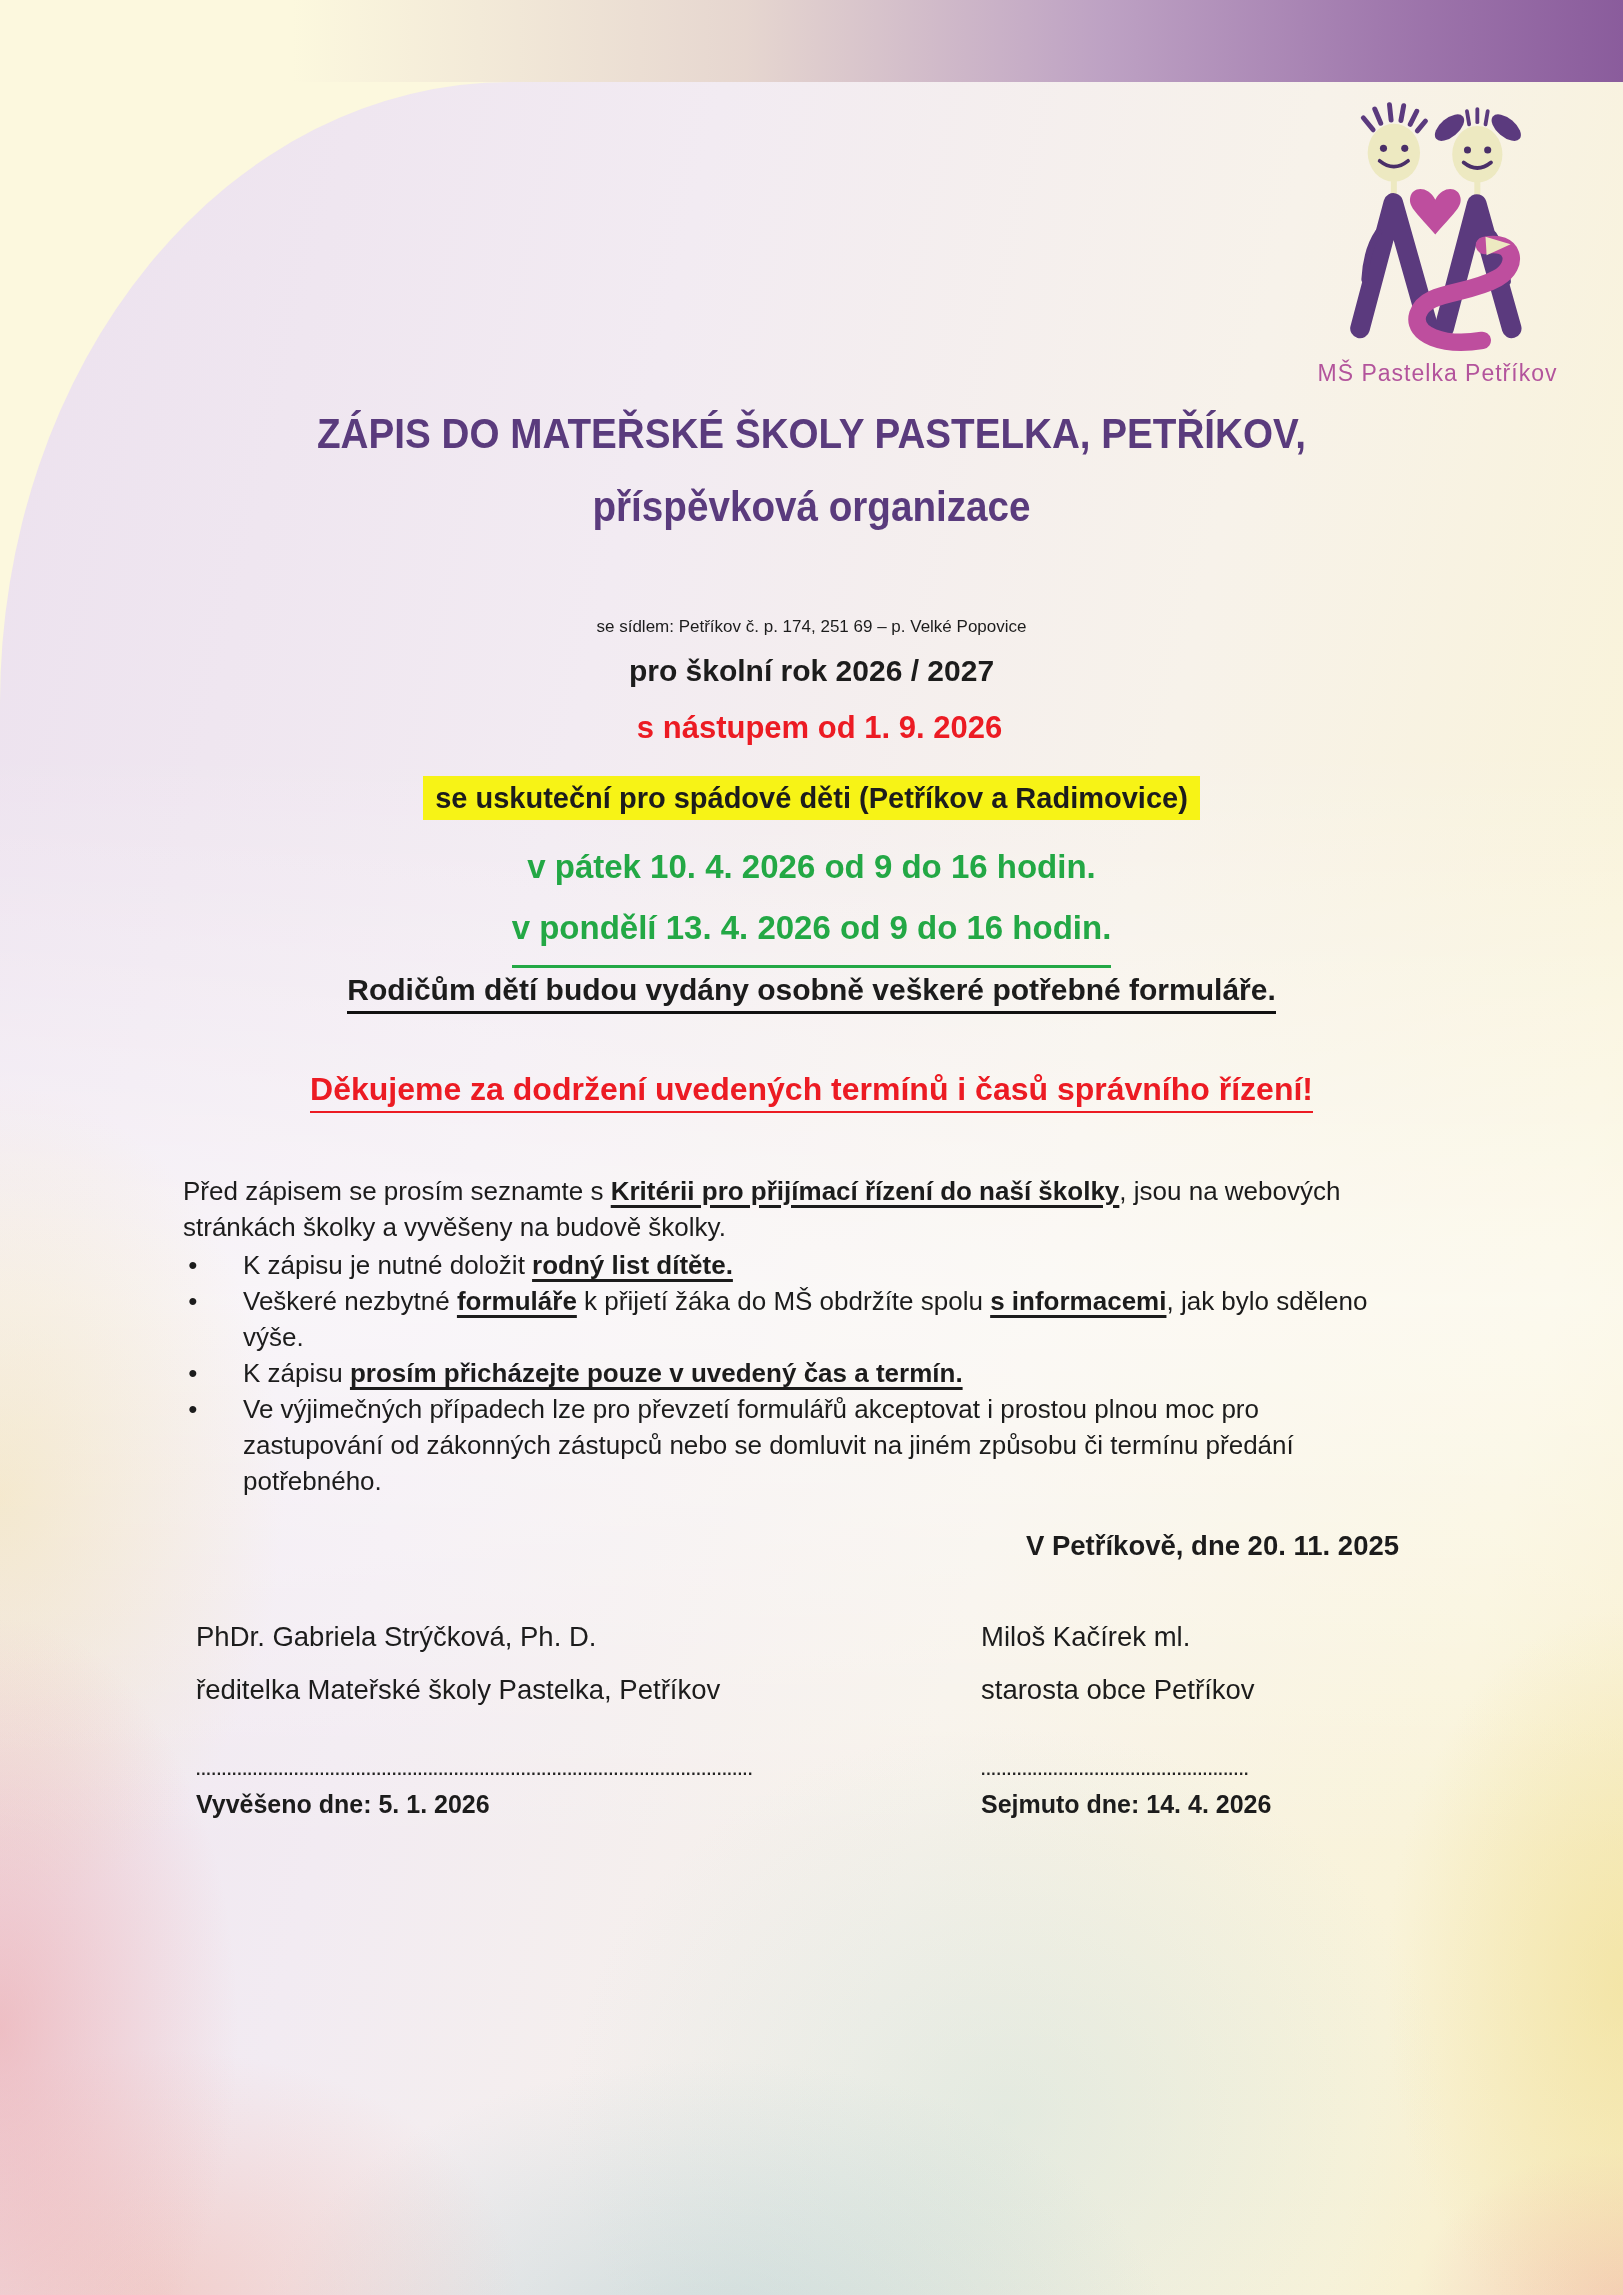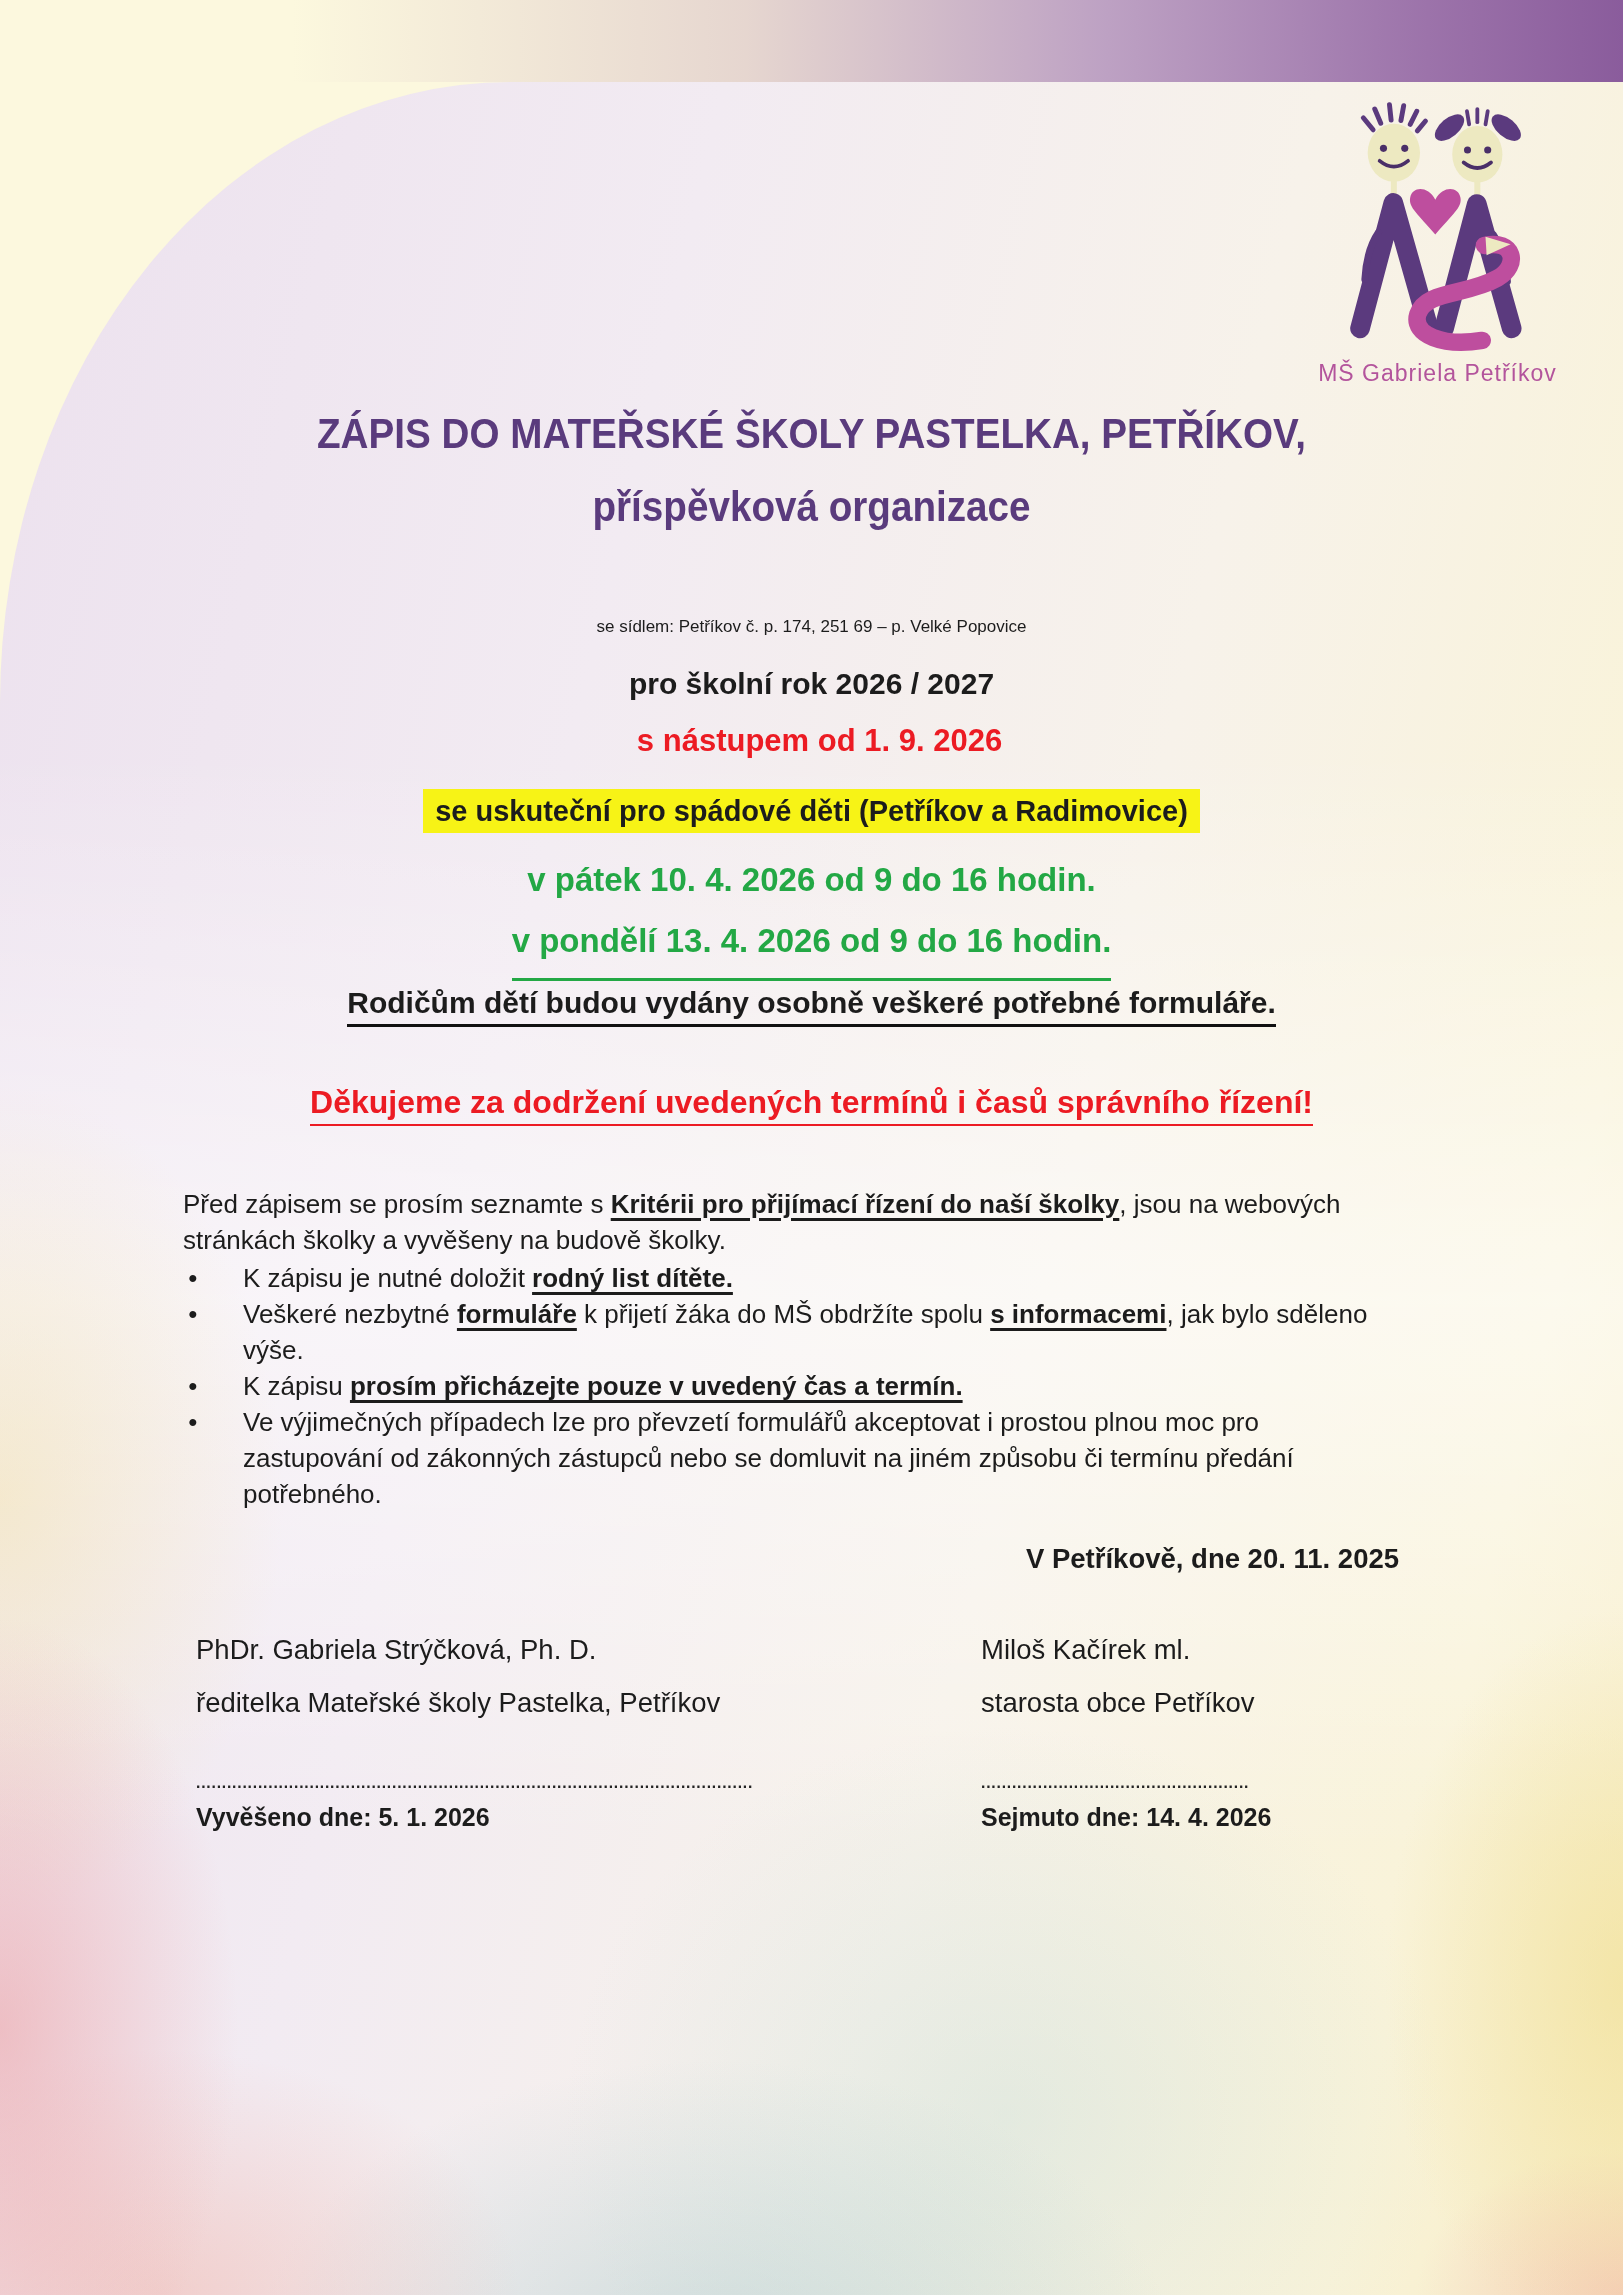"MŠ Gabriela Petříkov" div.logo-caption { text: Gabriela -> Pastelka }
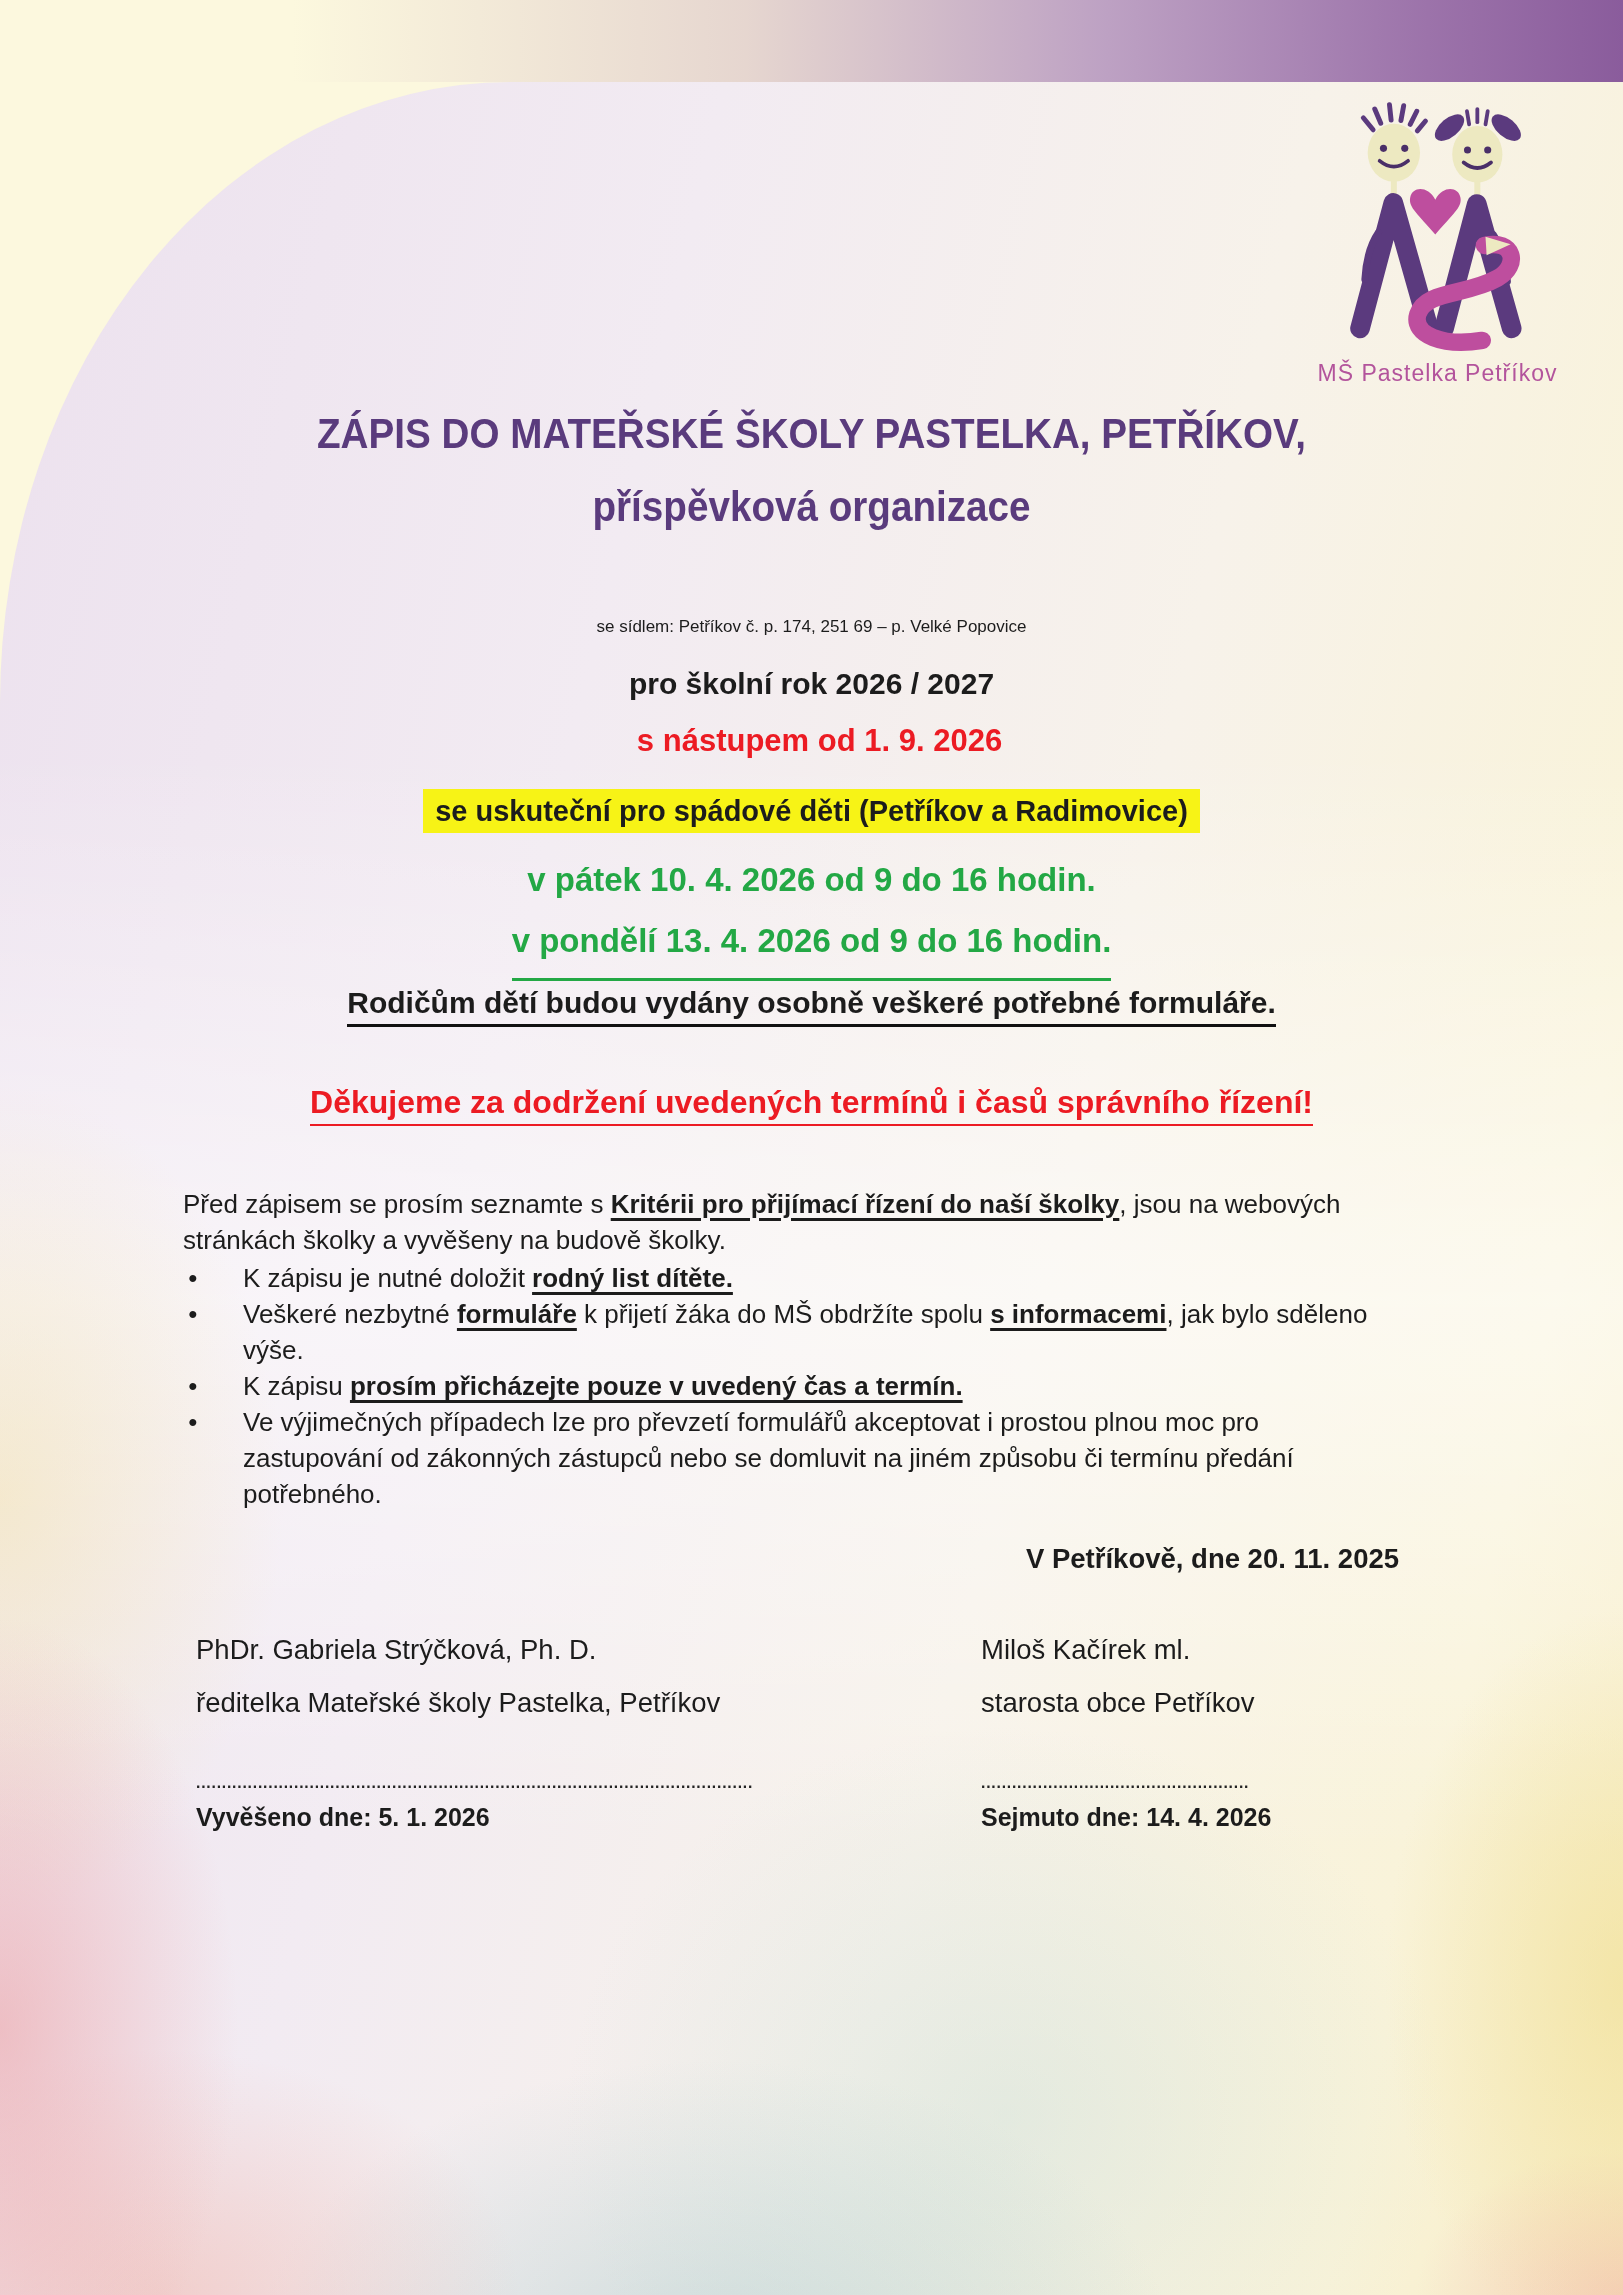"pro školní rok 2026 /" .year { margin-top: 24px -> 11px }
